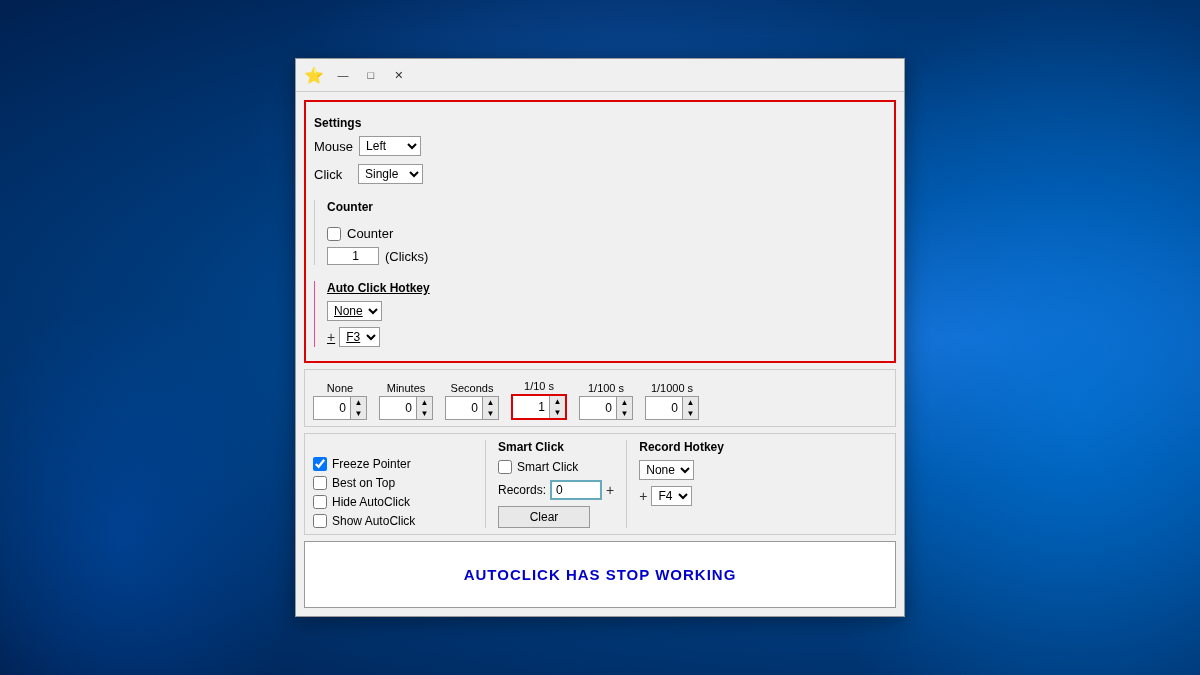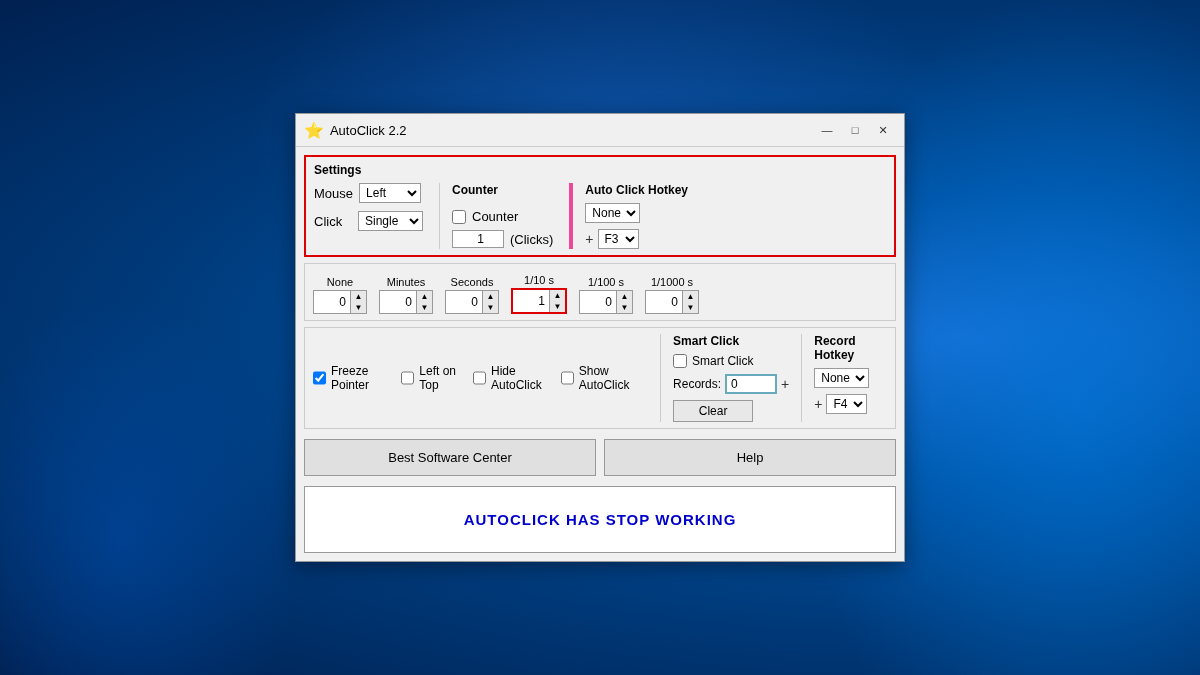"AutoClick 2.2" span.titlebar-title { html: <span>AutoClick 2.2</span> -> none }
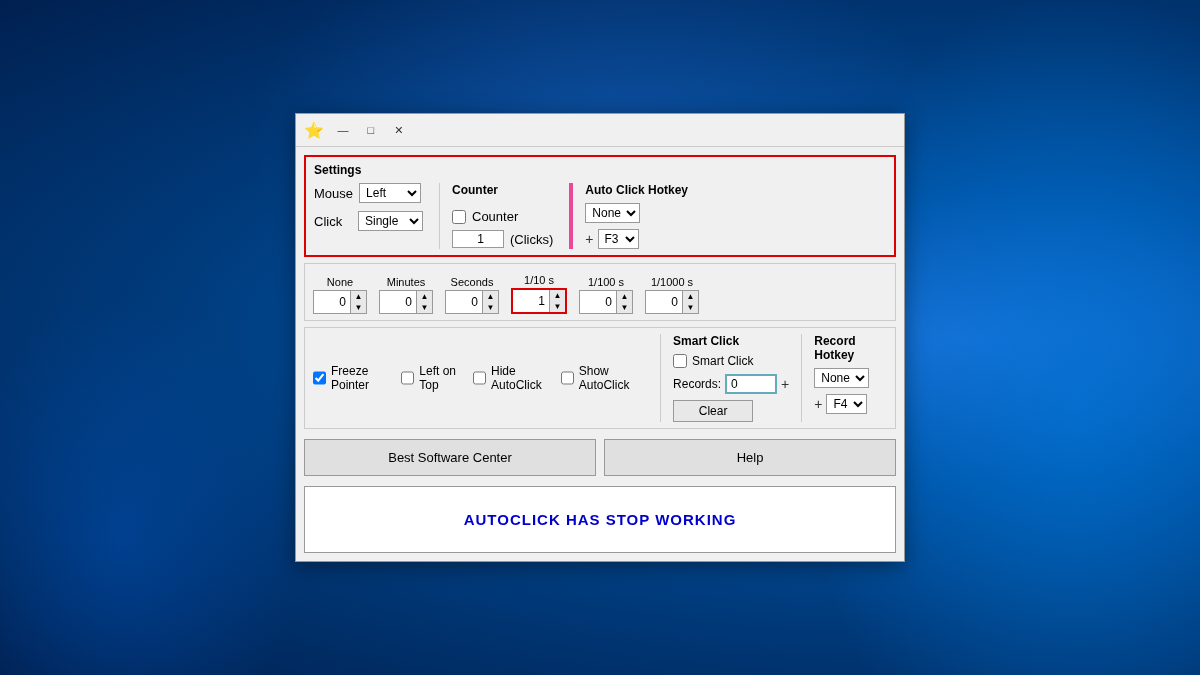"Settings" .section-settings { padding: 6px 8px -> 14px 8px }
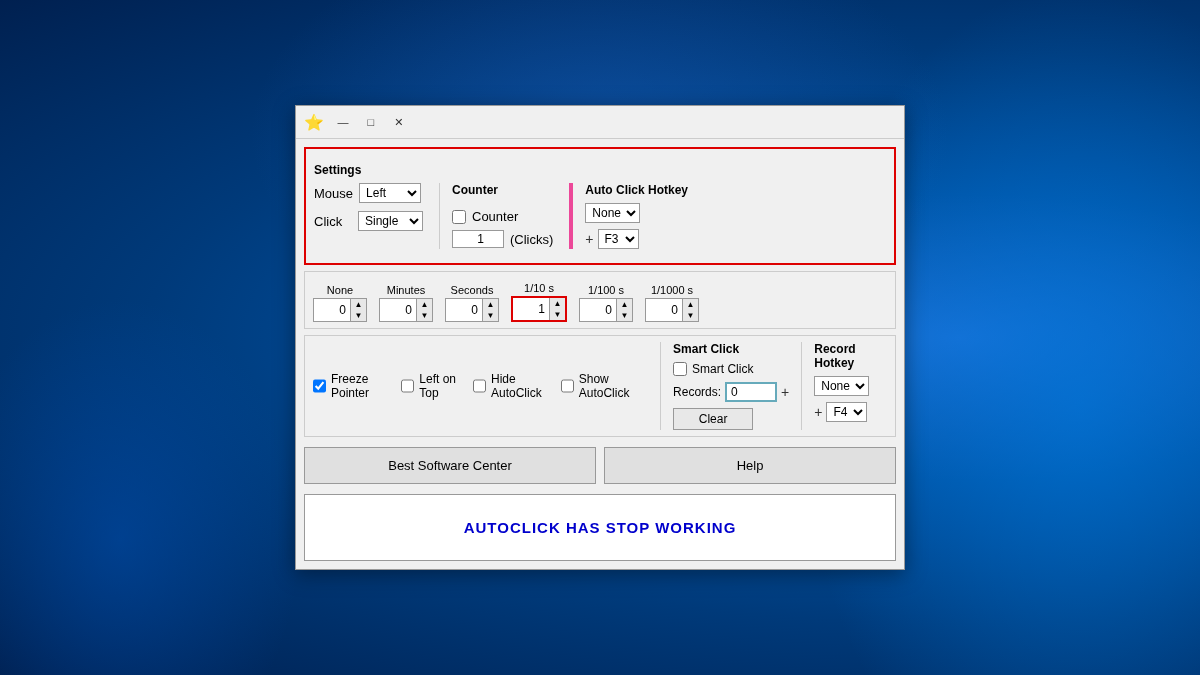"Mouse" .settings-inner { flex-direction: none -> column }
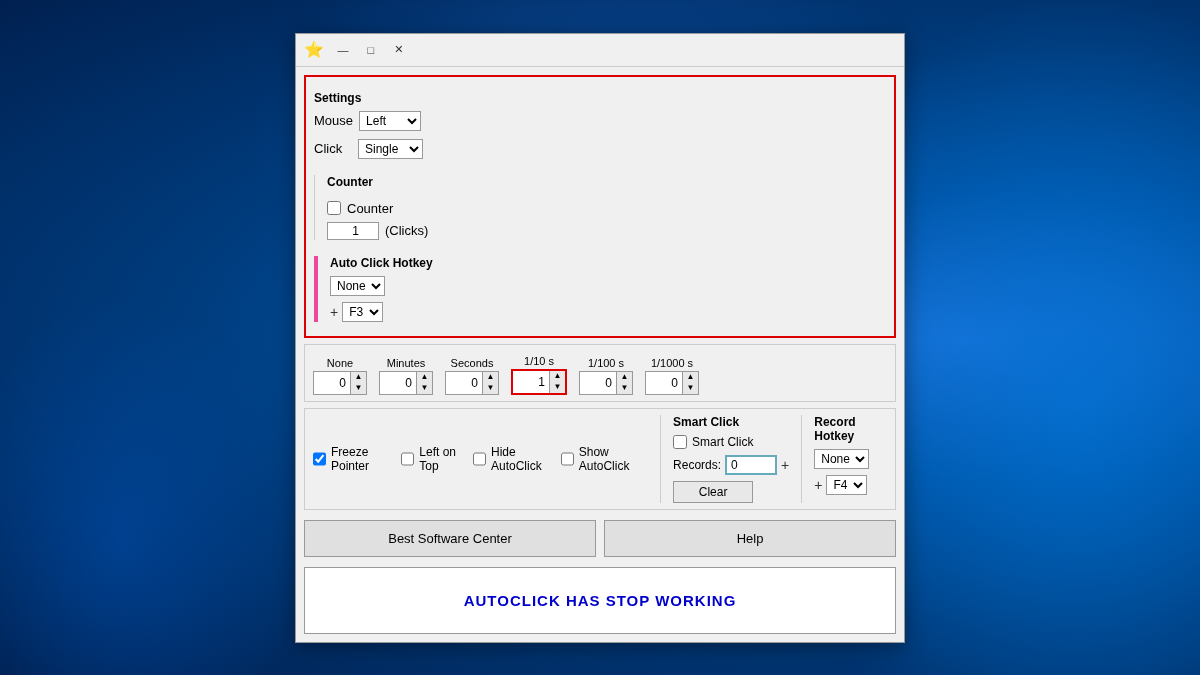"Auto Click Hotkey" .hotkey-section { border-left: 4px solid #ec4899 -> 1px solid #ec4899; text-decoration: none -> underline }
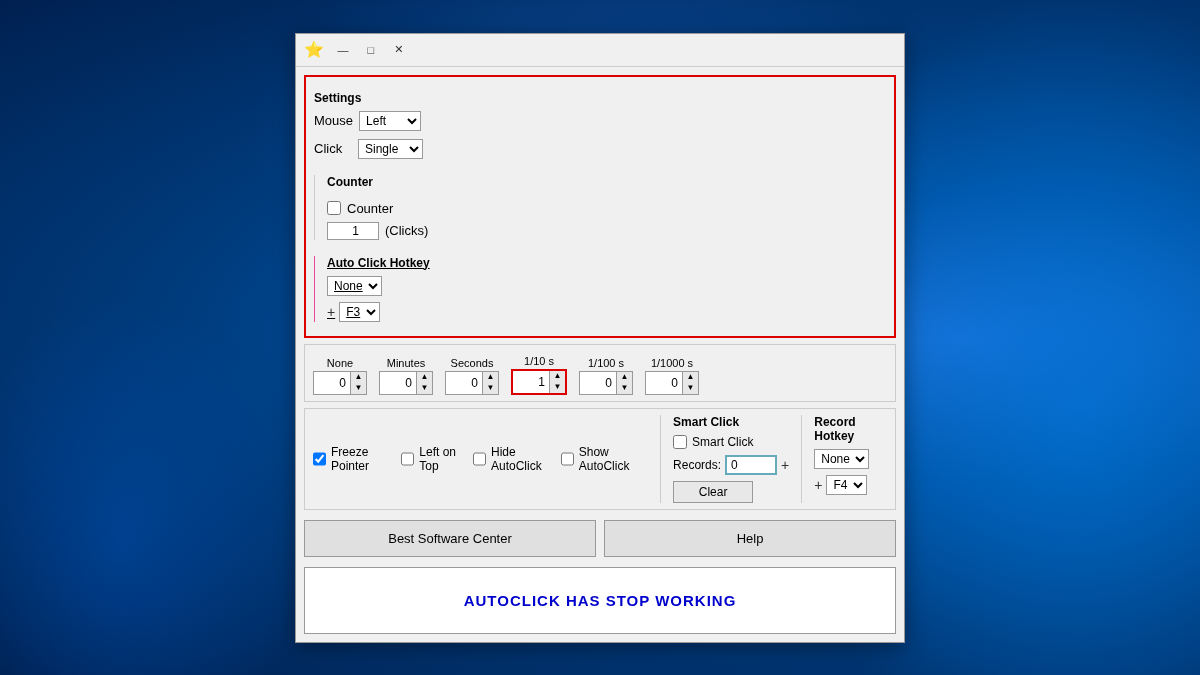"Freeze Pointer" .checkboxes-col { flex-direction: none -> column }
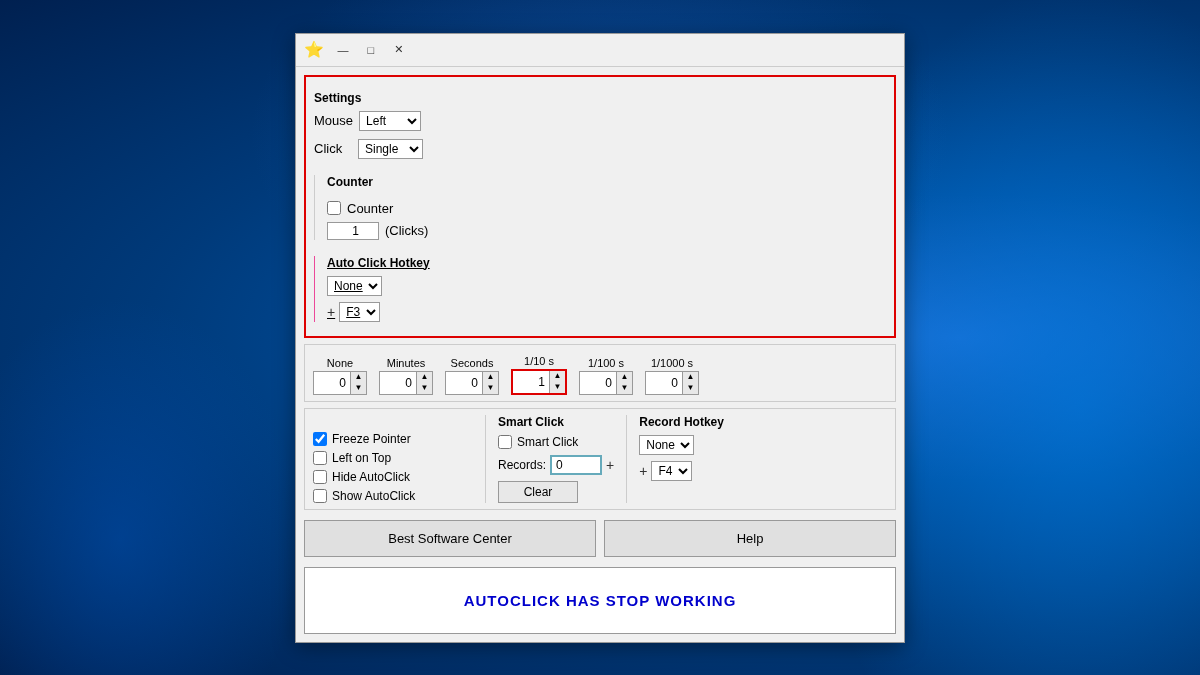"Left on Top" span { text: Left -> Best }
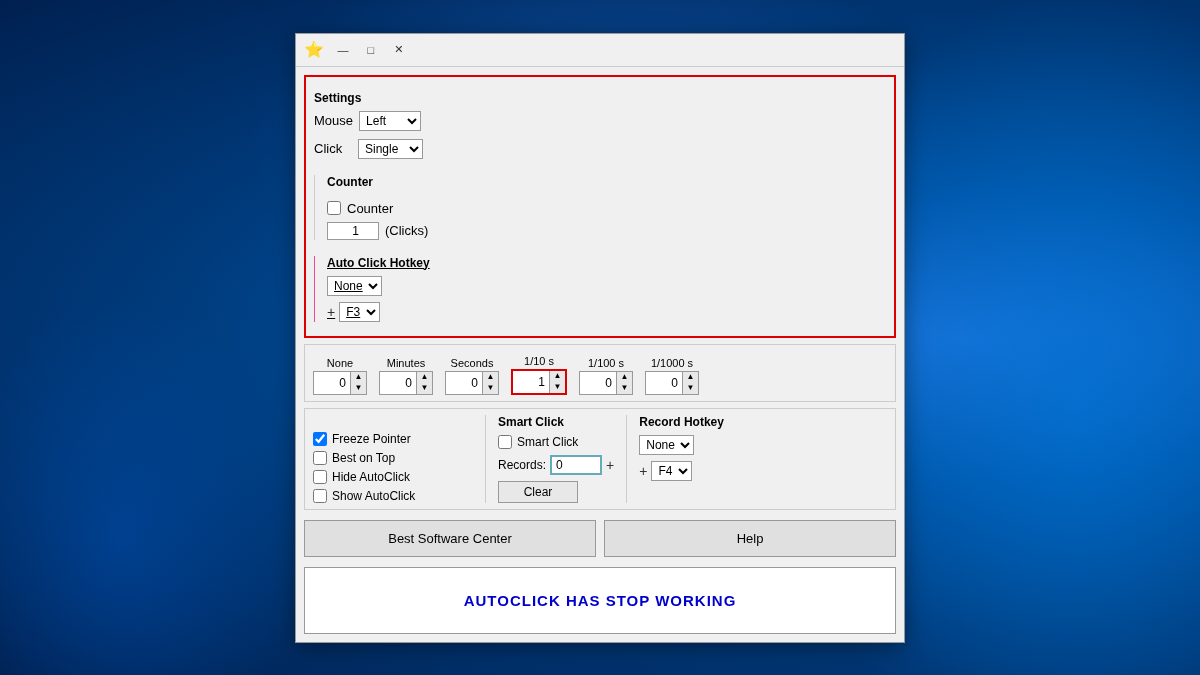"Clear" .clear-btn { width: 80px -> 92px }
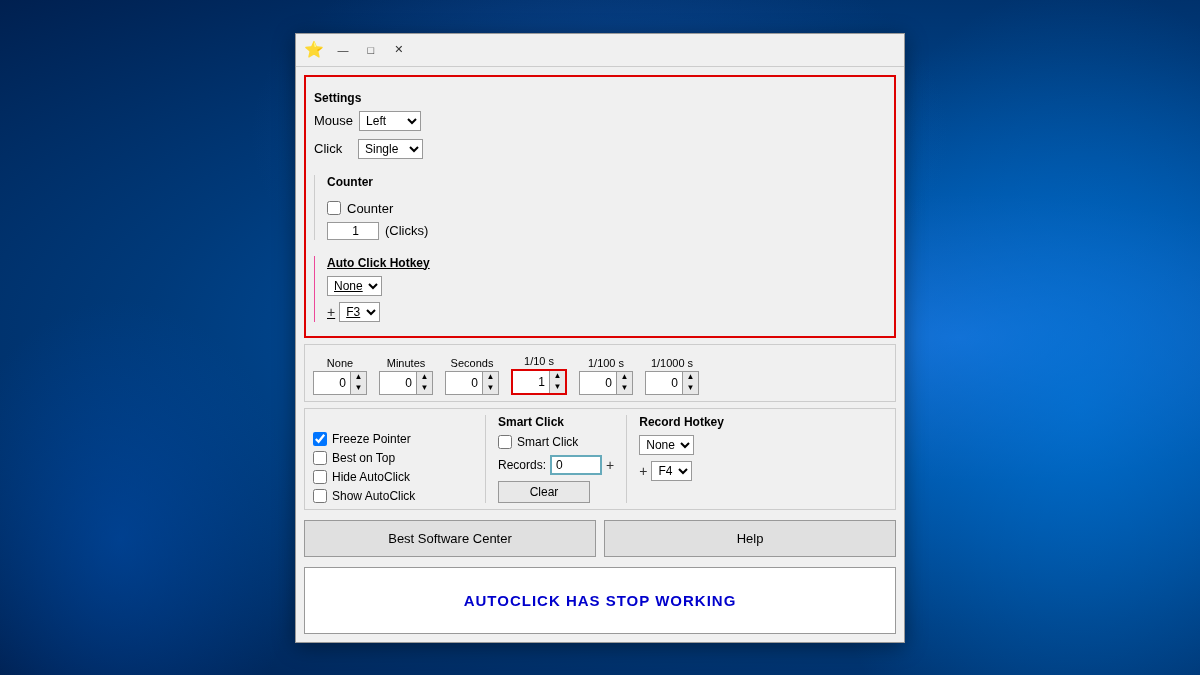"Best Software Center" div.footer-buttons { html: <div> <button>Best Software Center</button> <button>Help</button> </div> -> none }
